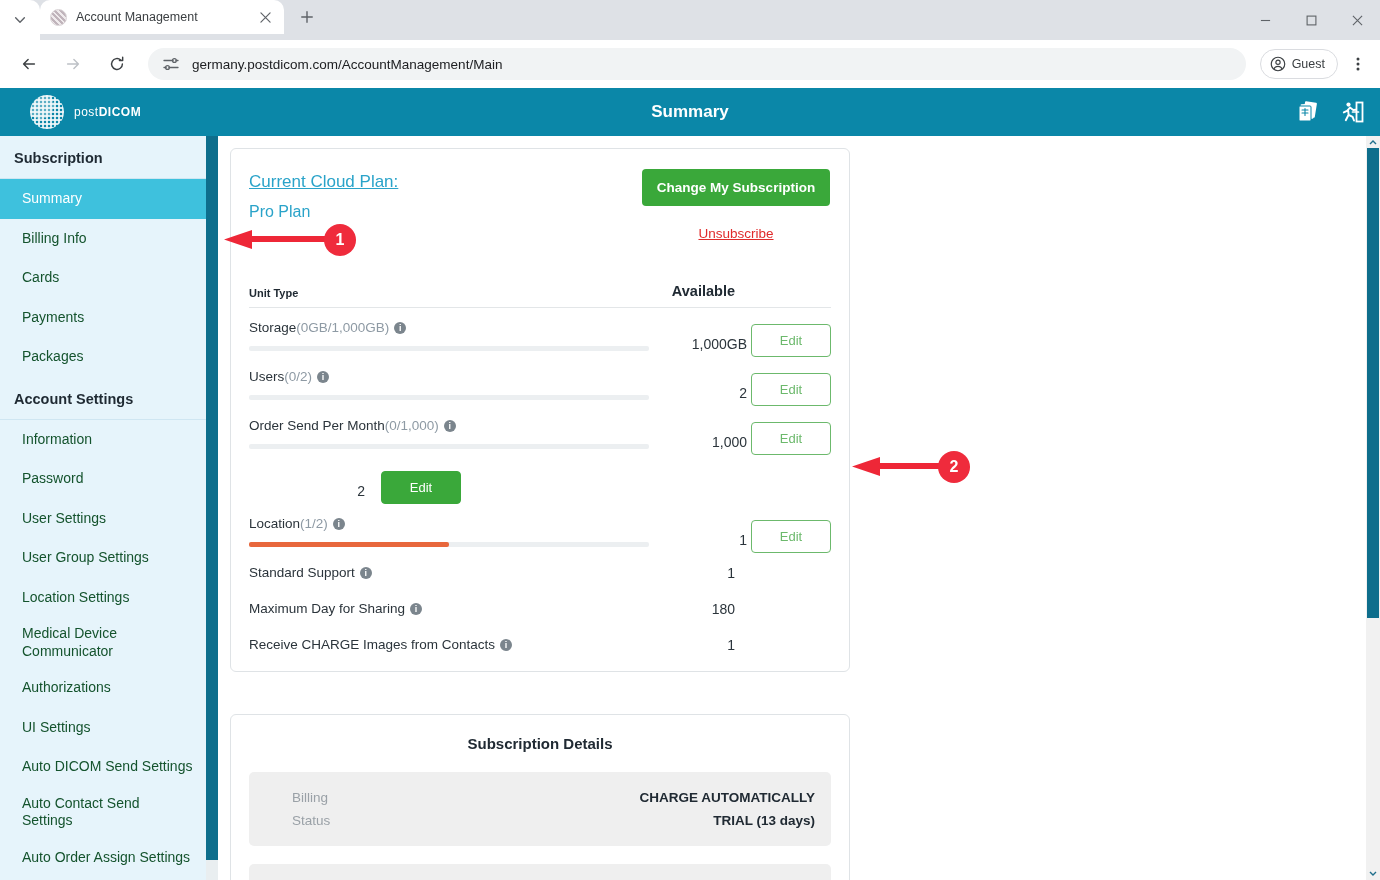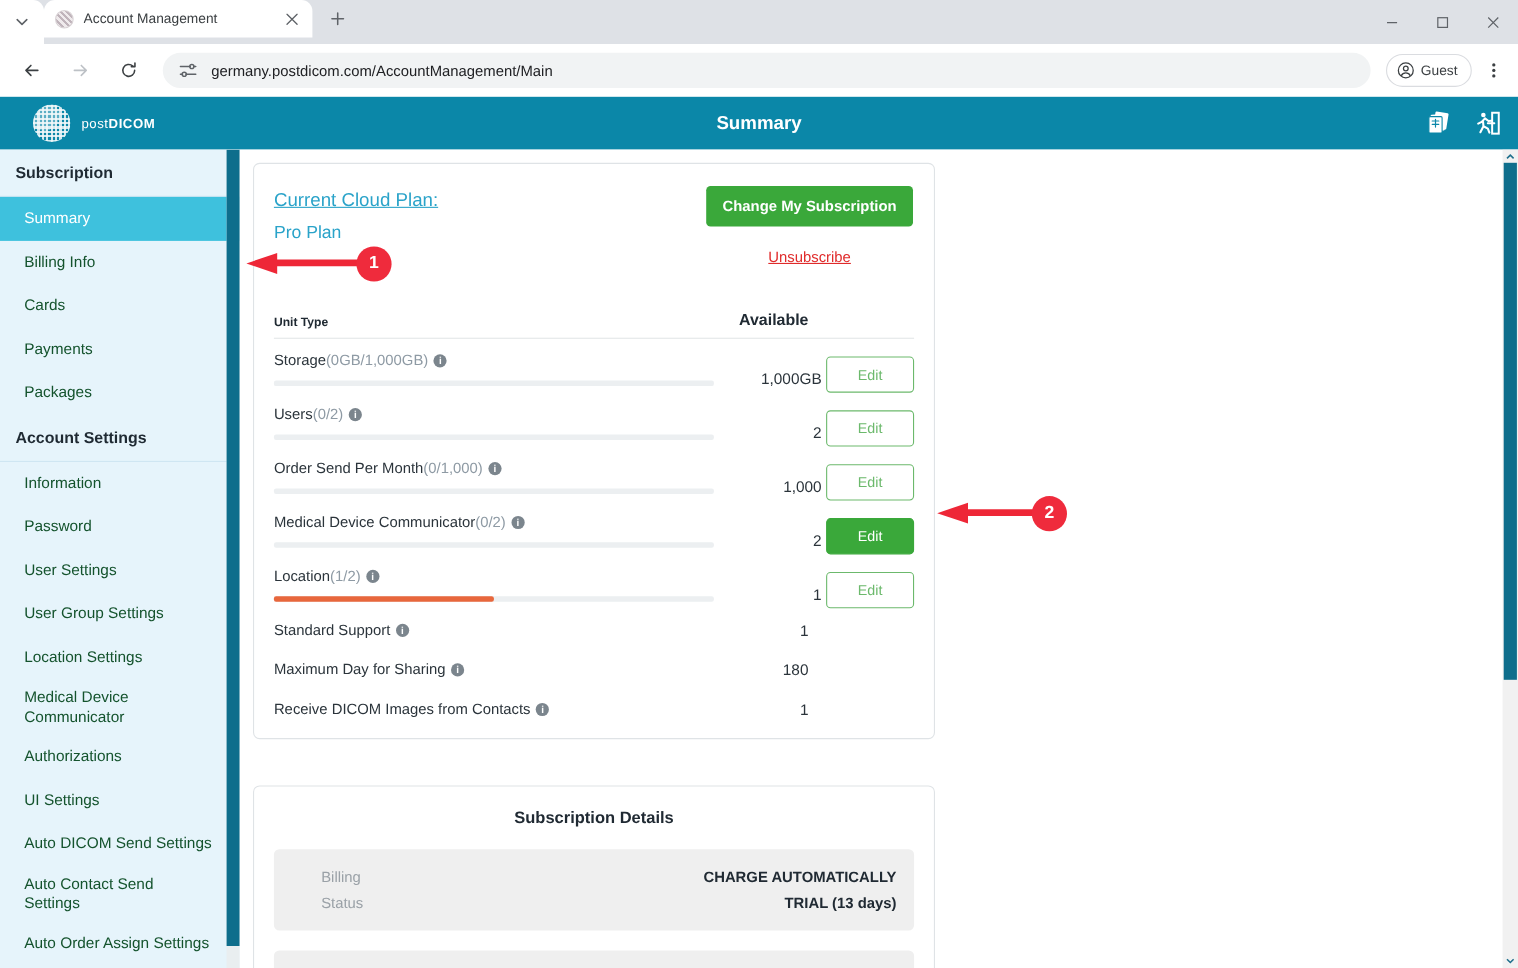"Medical Device Communicator(0/2) i" div.row-main { html: <div> <div><span>Medical Device Communicator</span><span>(0/2)</span><span>i</span></div> <div> <i></i> </div> </div> -> none }
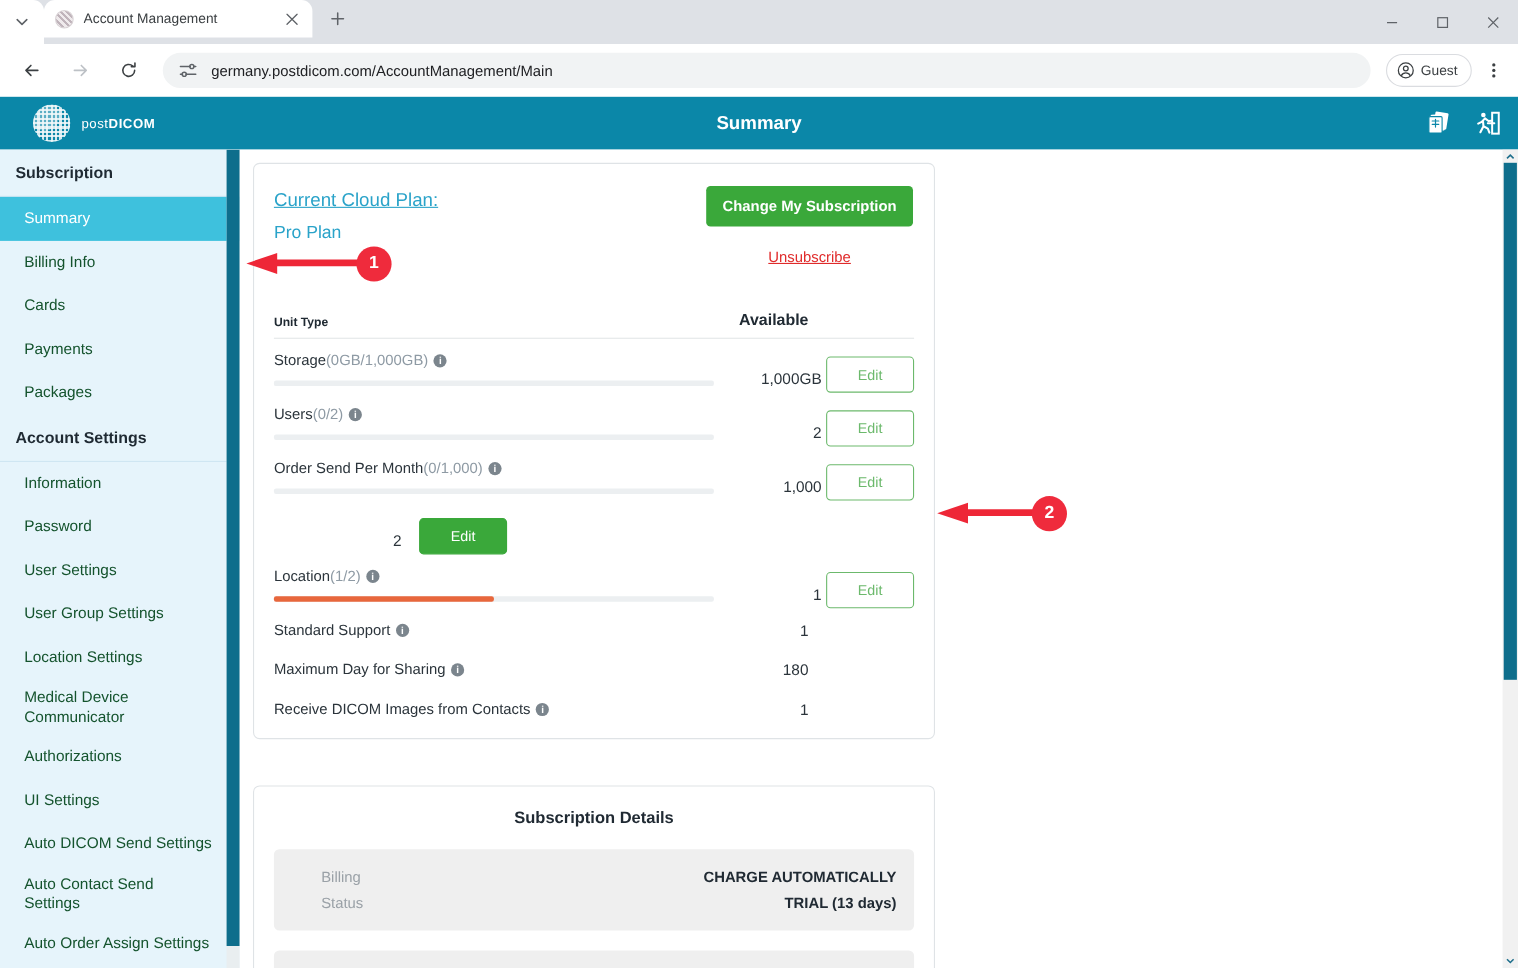"Receive DICOM Images from Contacts" span { text: DICOM -> CHARGE }
